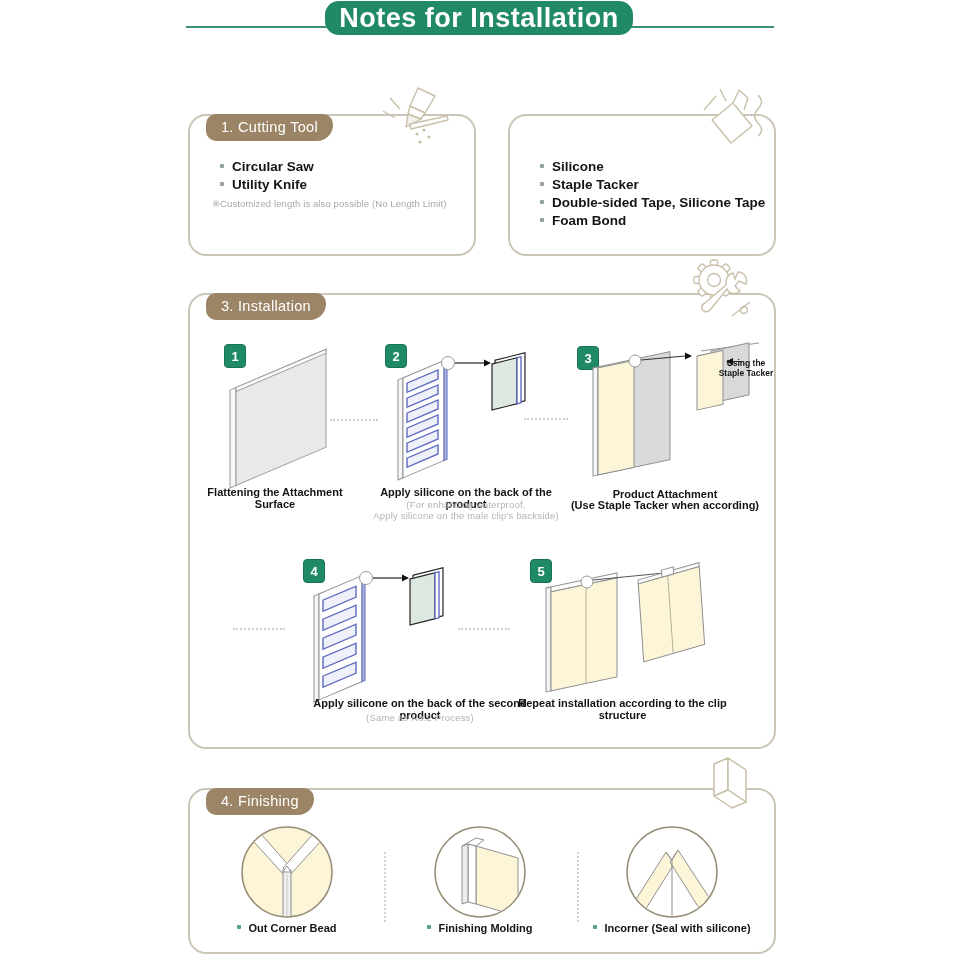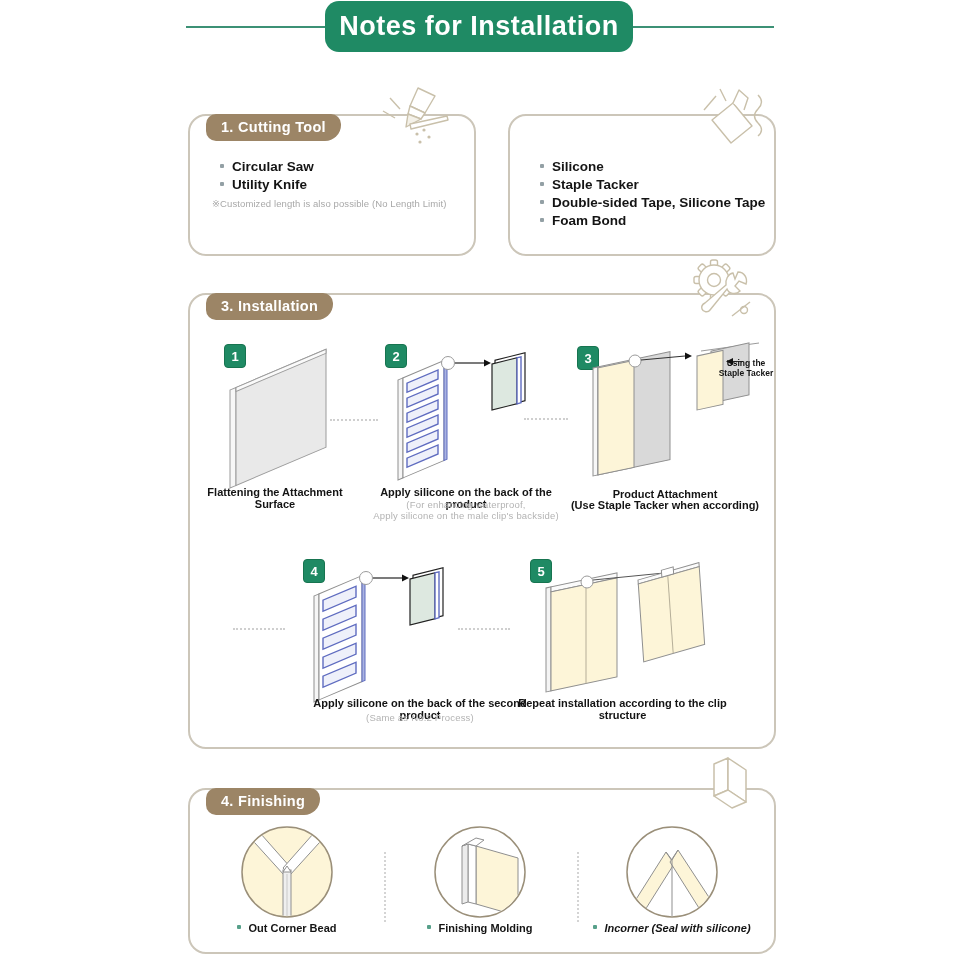"Notes for Installation" .title-badge { height: 51px -> 34px }
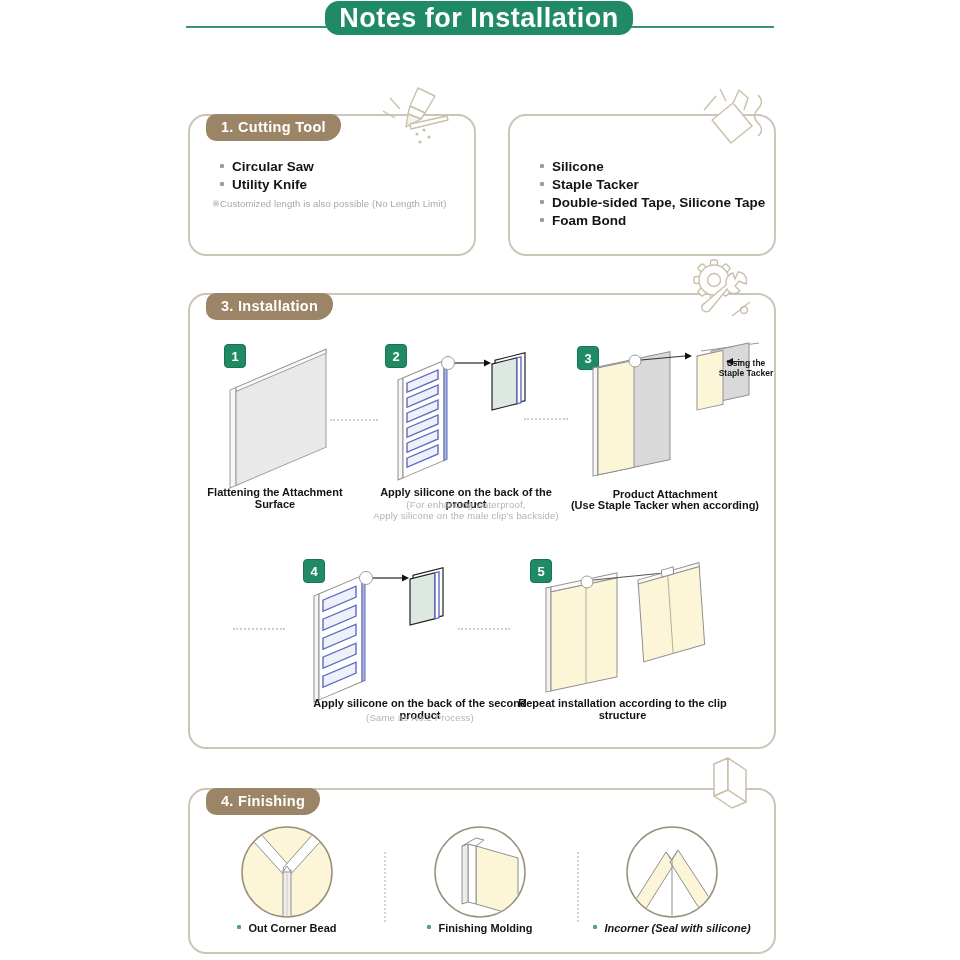"1. Cutting Tool" .slabel { font-weight: bold -> normal }
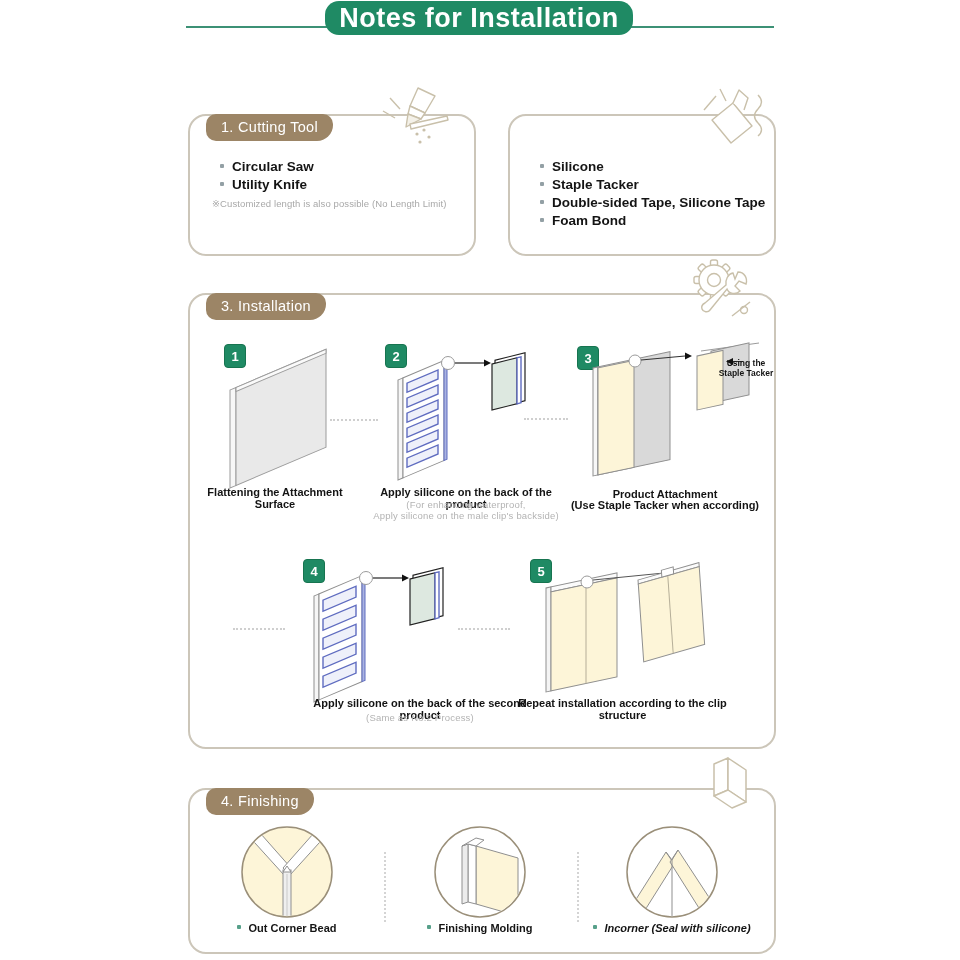"Incorner (Seal with silicone)" div.fin-cap { font-style: italic -> none }
